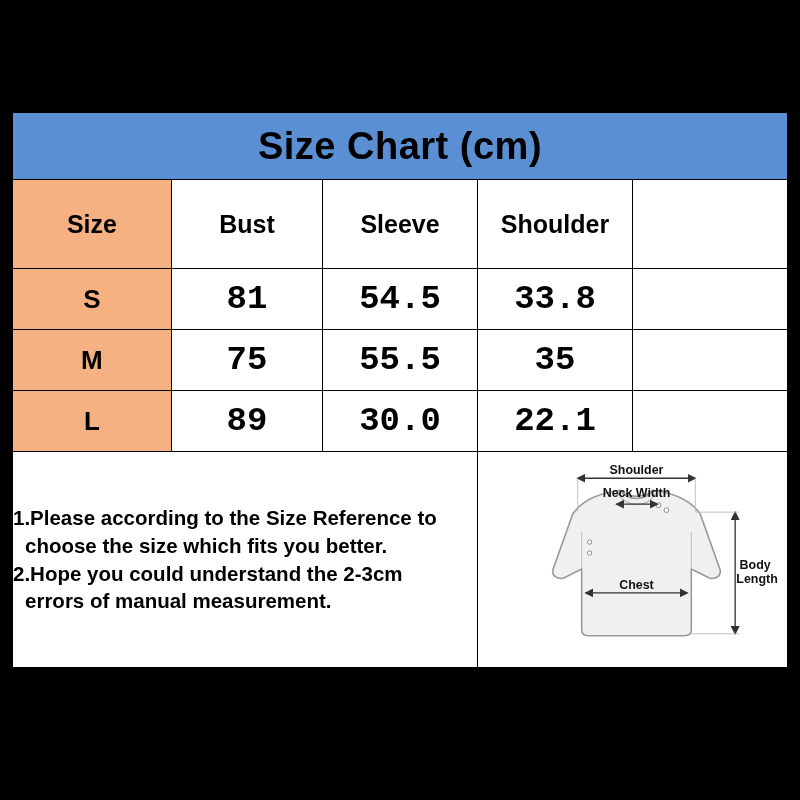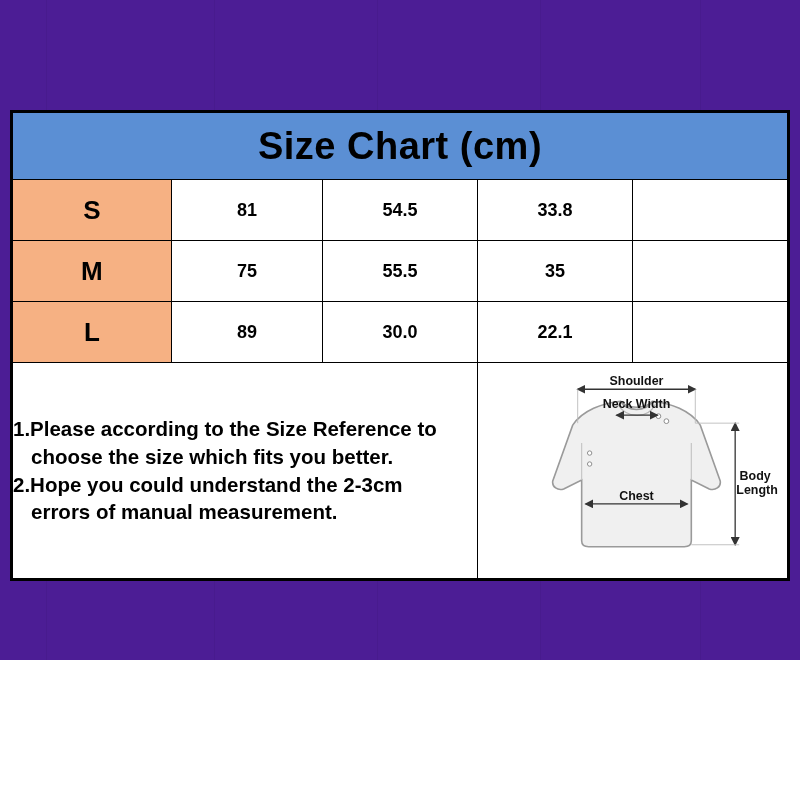"Size Chart (cm)" #page { background: #4c1d95 -> #000000; height: 660px -> 800px }
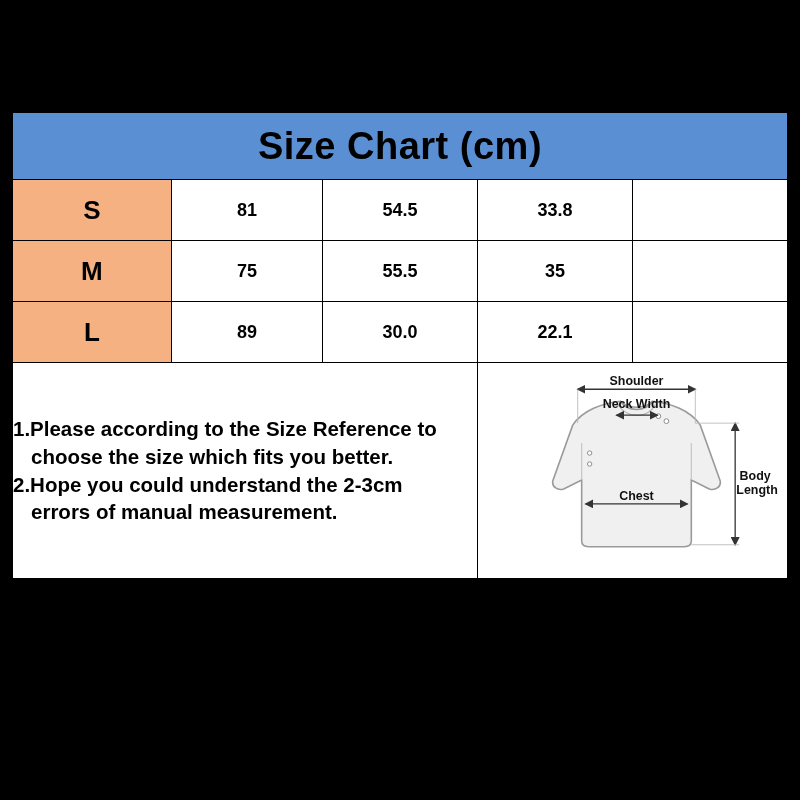"Size" tr { html: none -> <tr> <td>Size</td> <td>Bust</td> <td>Sleeve</td> <td>Shoulder</td> <td></td> </tr> }
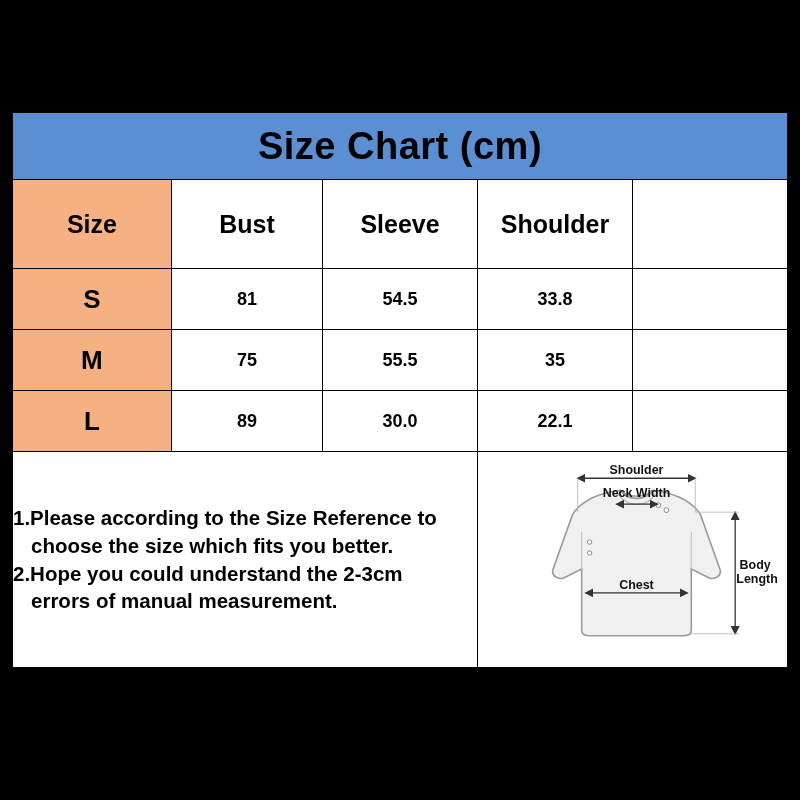"81" .row-val { font-family: none -> Liberation Mono, monospace; font-size: 18px -> 34px }
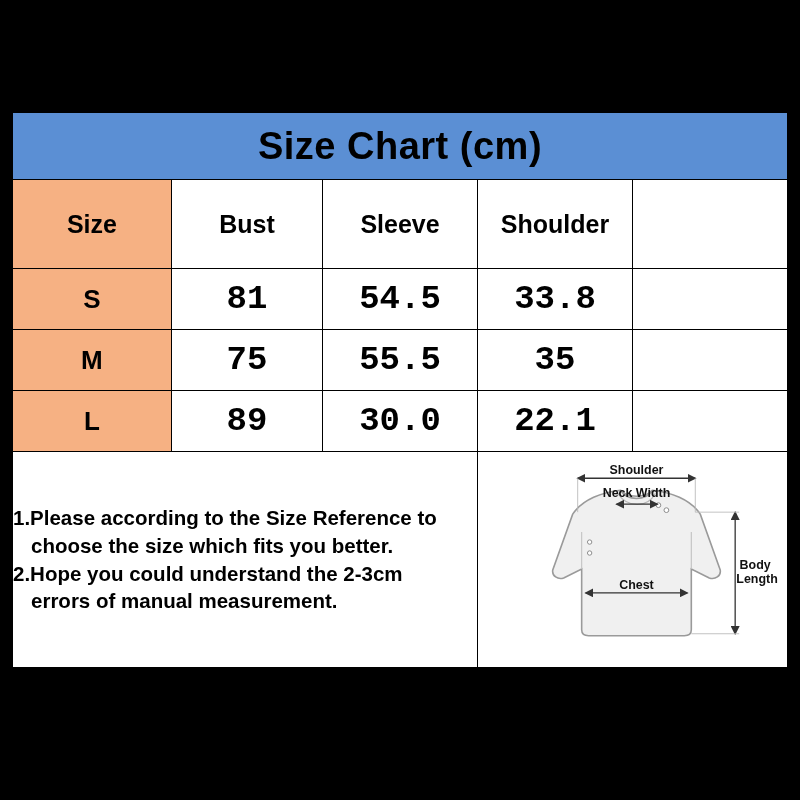"choose the size which fits" .note-line.indent { padding-left: 18px -> 12px }
